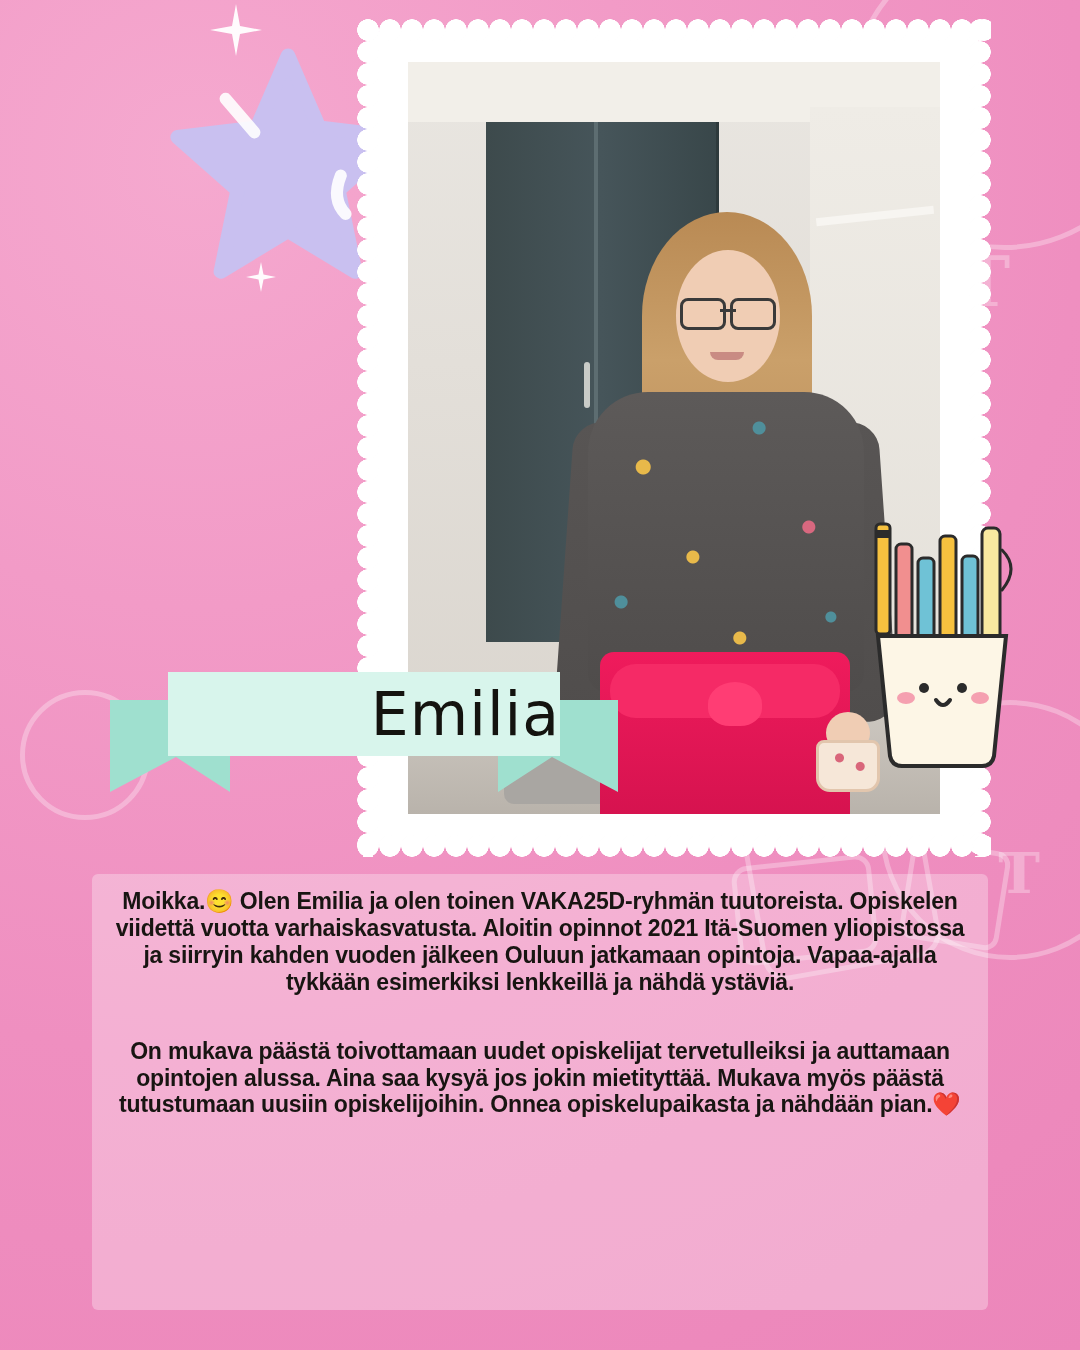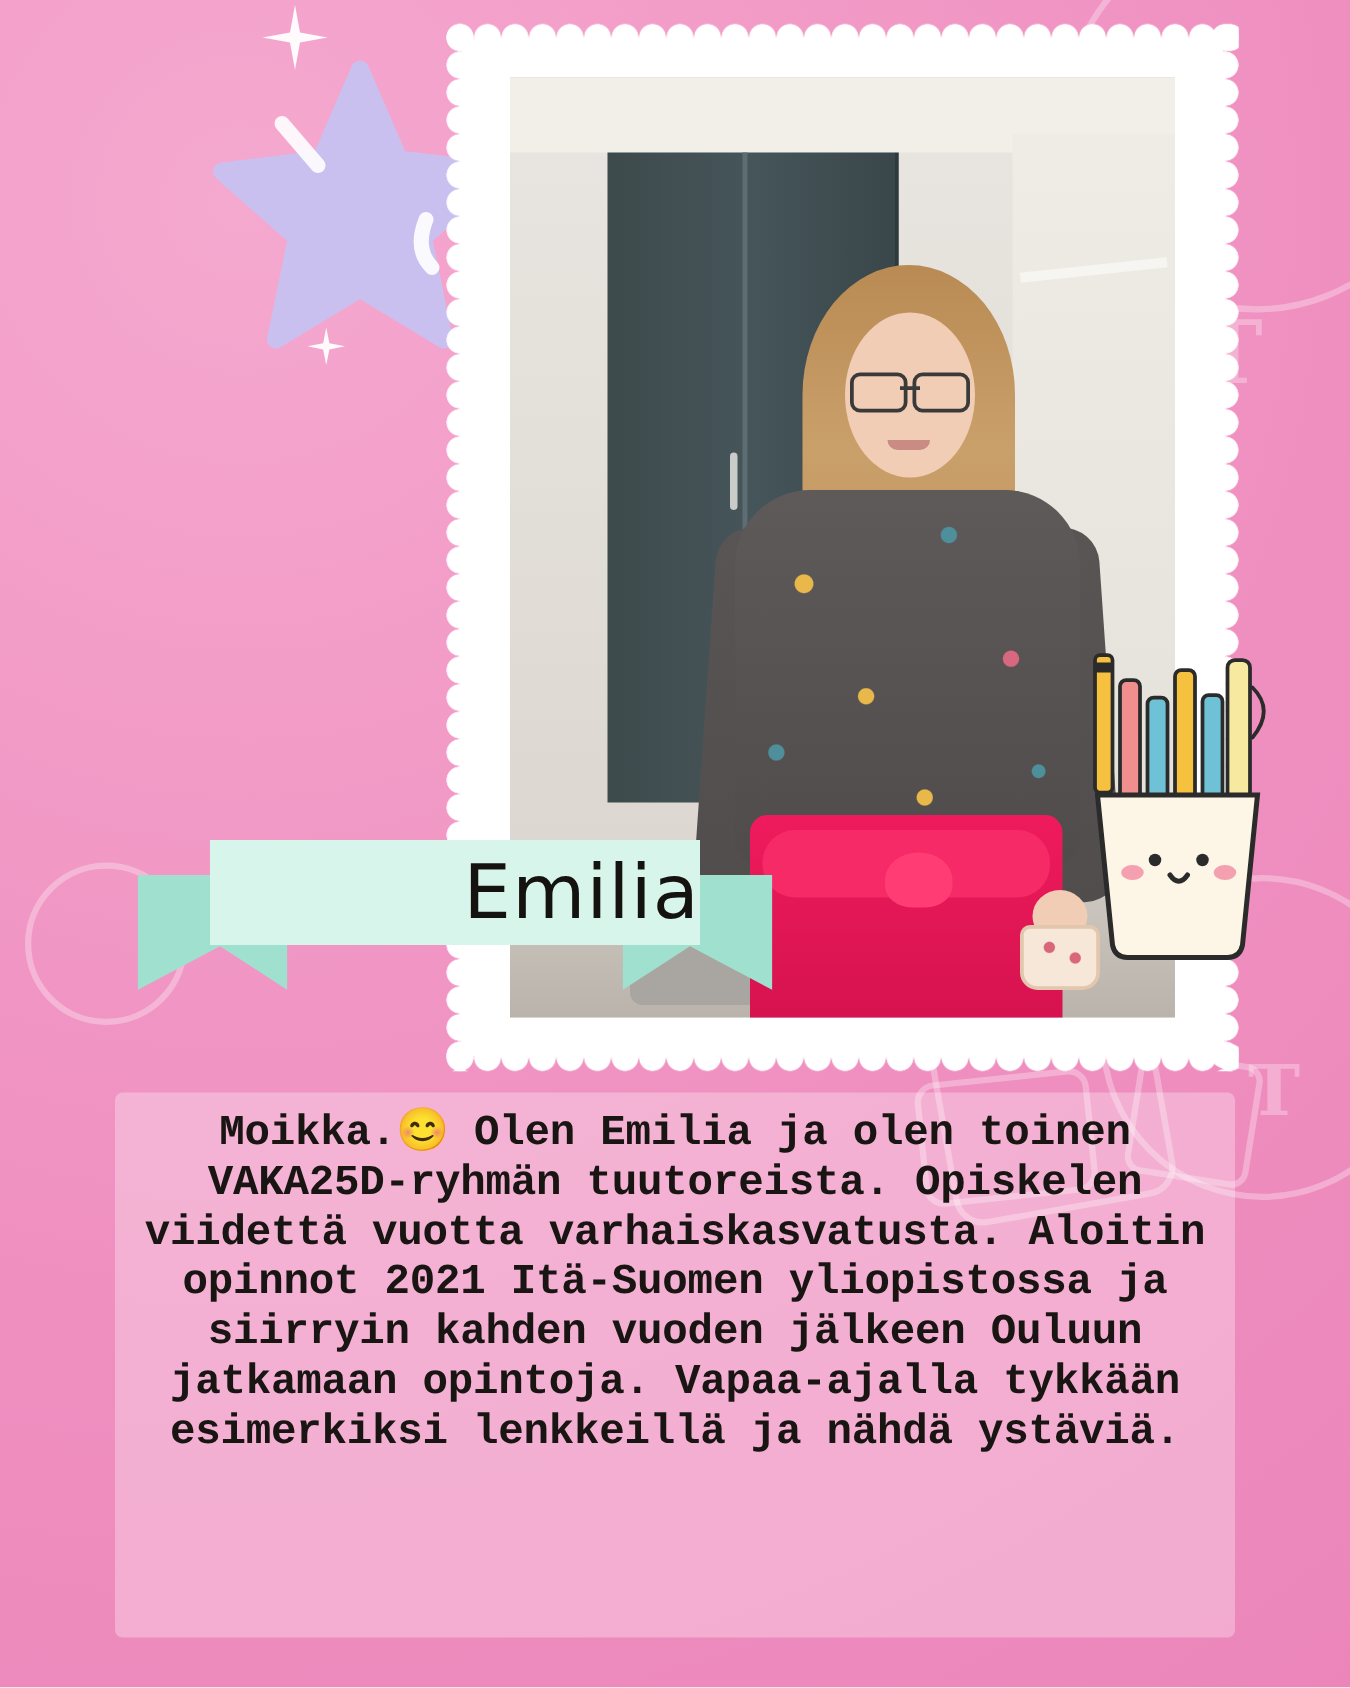"Moikka.😊 Olen Emilia ja olen" .paragraph { font-family: Liberation Mono, monospace -> Liberation Sans, sans-serif; font-size: 34px -> 23px }
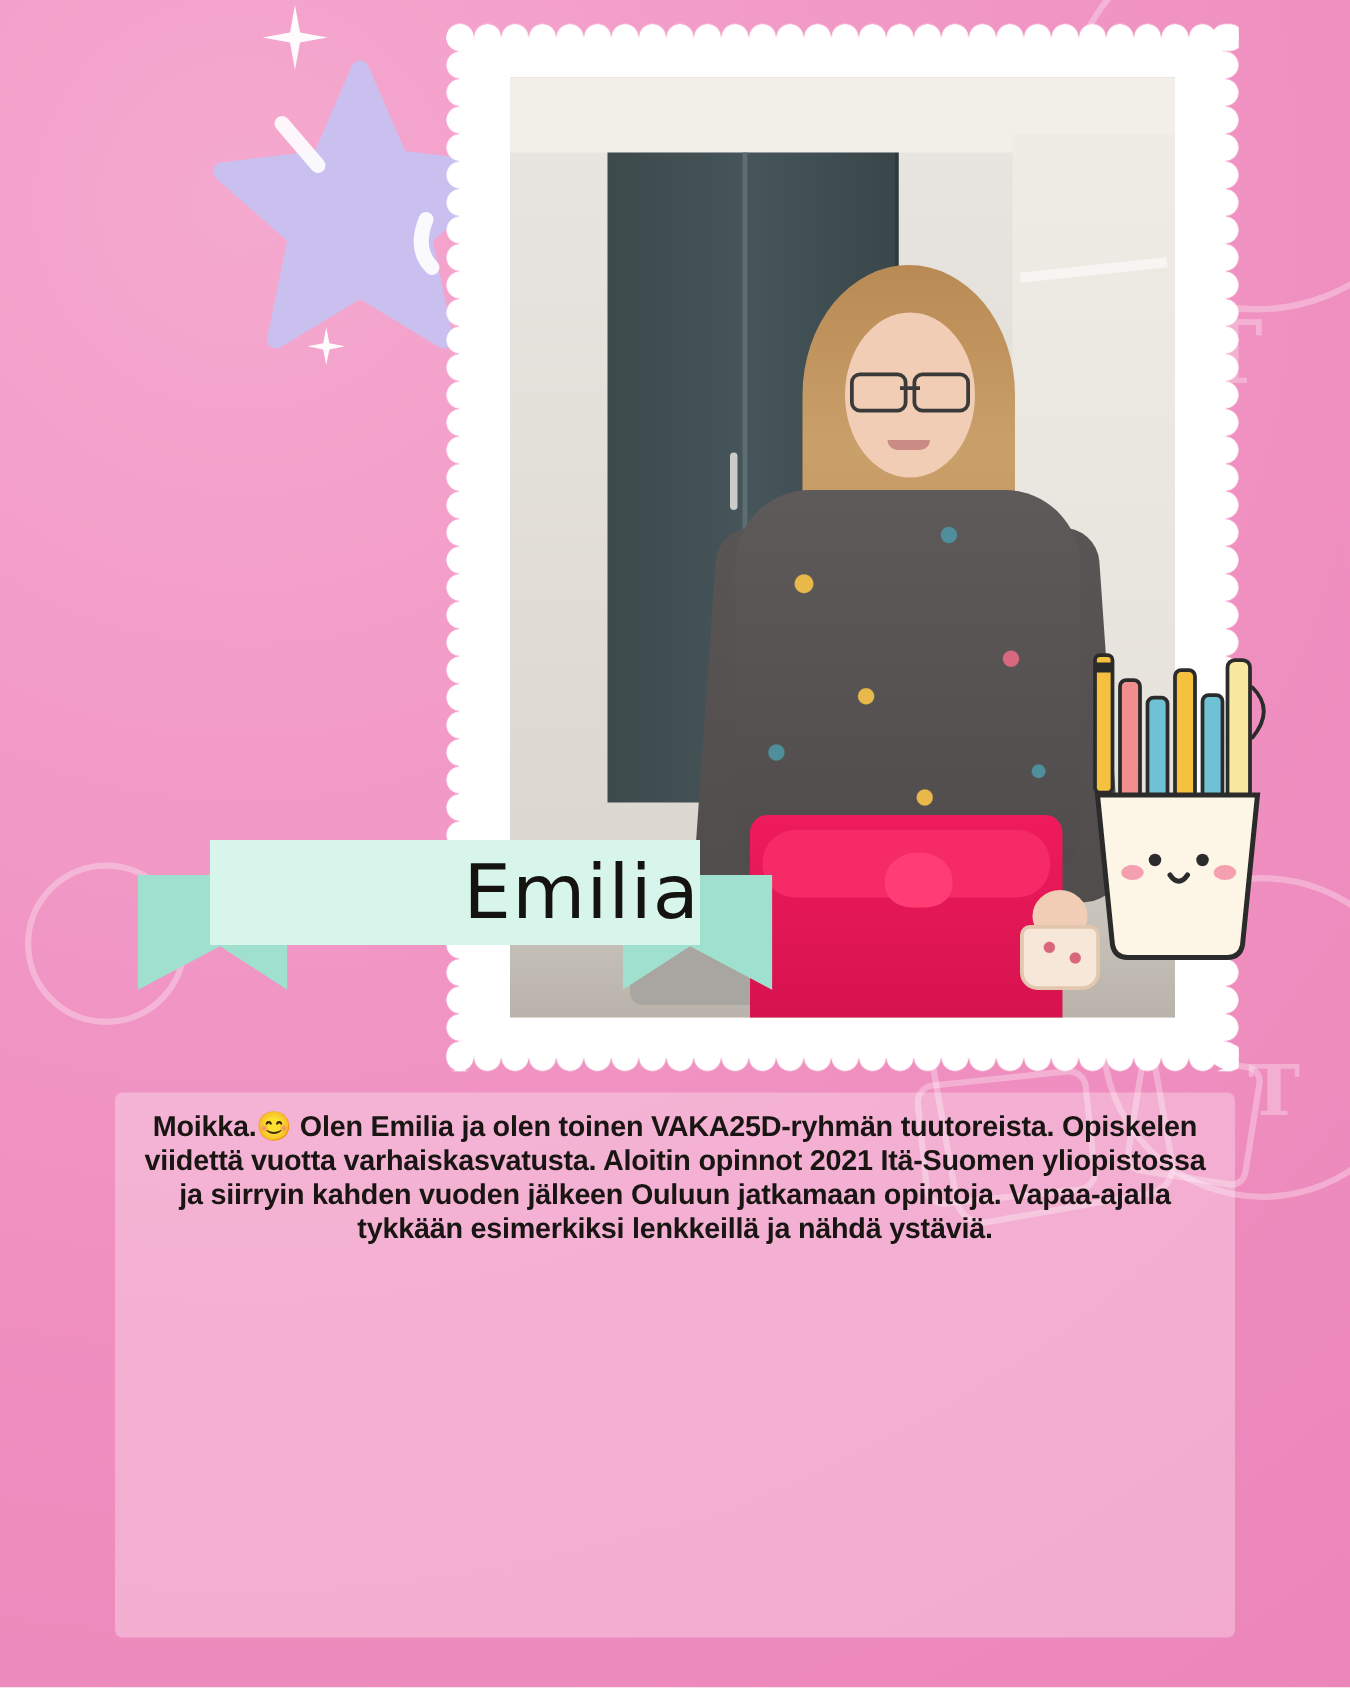"On mukava päästä toivottamaan uudet" p.paragraph { html: none -> <p>On mukava päästä toivottamaan uudet opiskelijat tervetulleiksi ja auttamaan opintojen alussa. Aina saa kysyä jos jokin mietityttää. Mukava myös päästä tutustumaan uusiin opiskelijoihin. Onnea opiskelupaikasta ja nähdään pian.❤️</p> }
